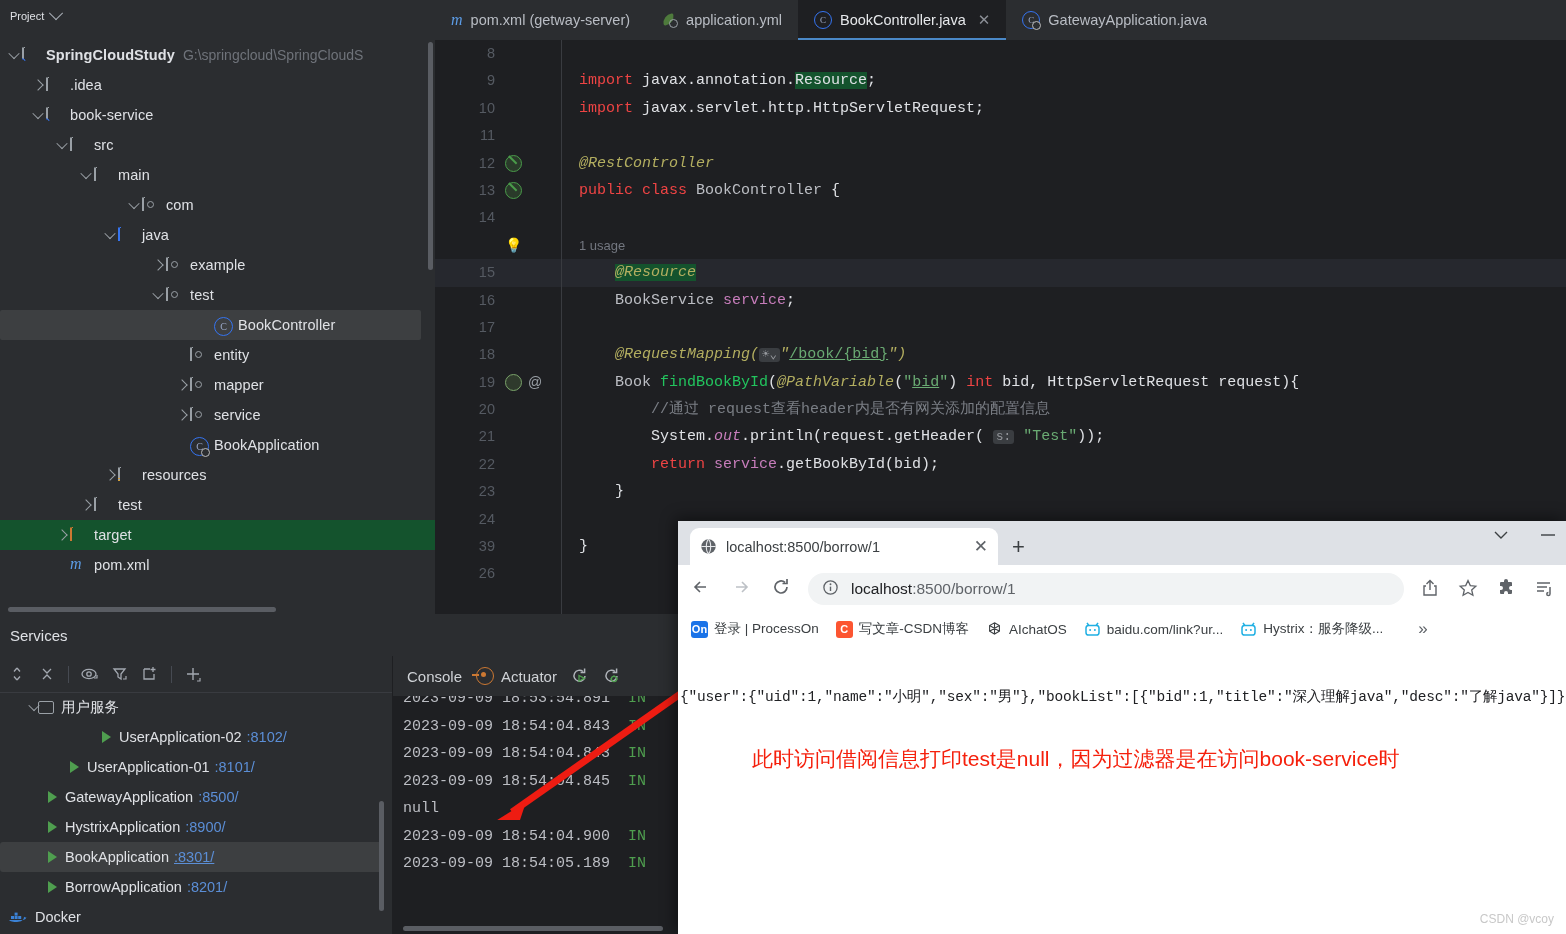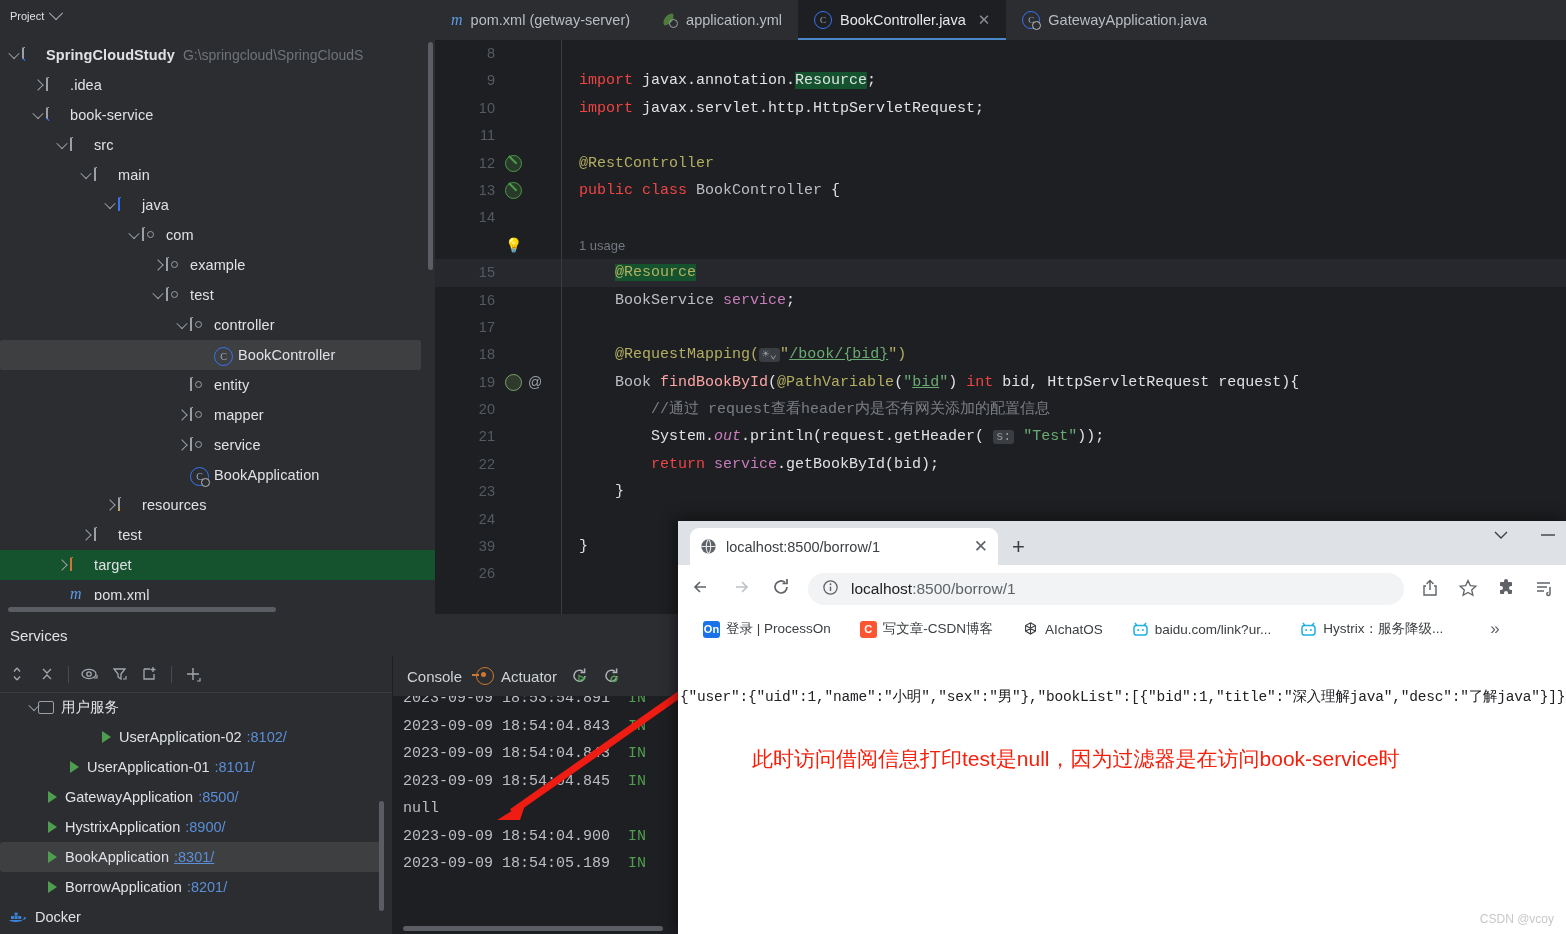"@RestController" .ann { font-style: none -> italic }
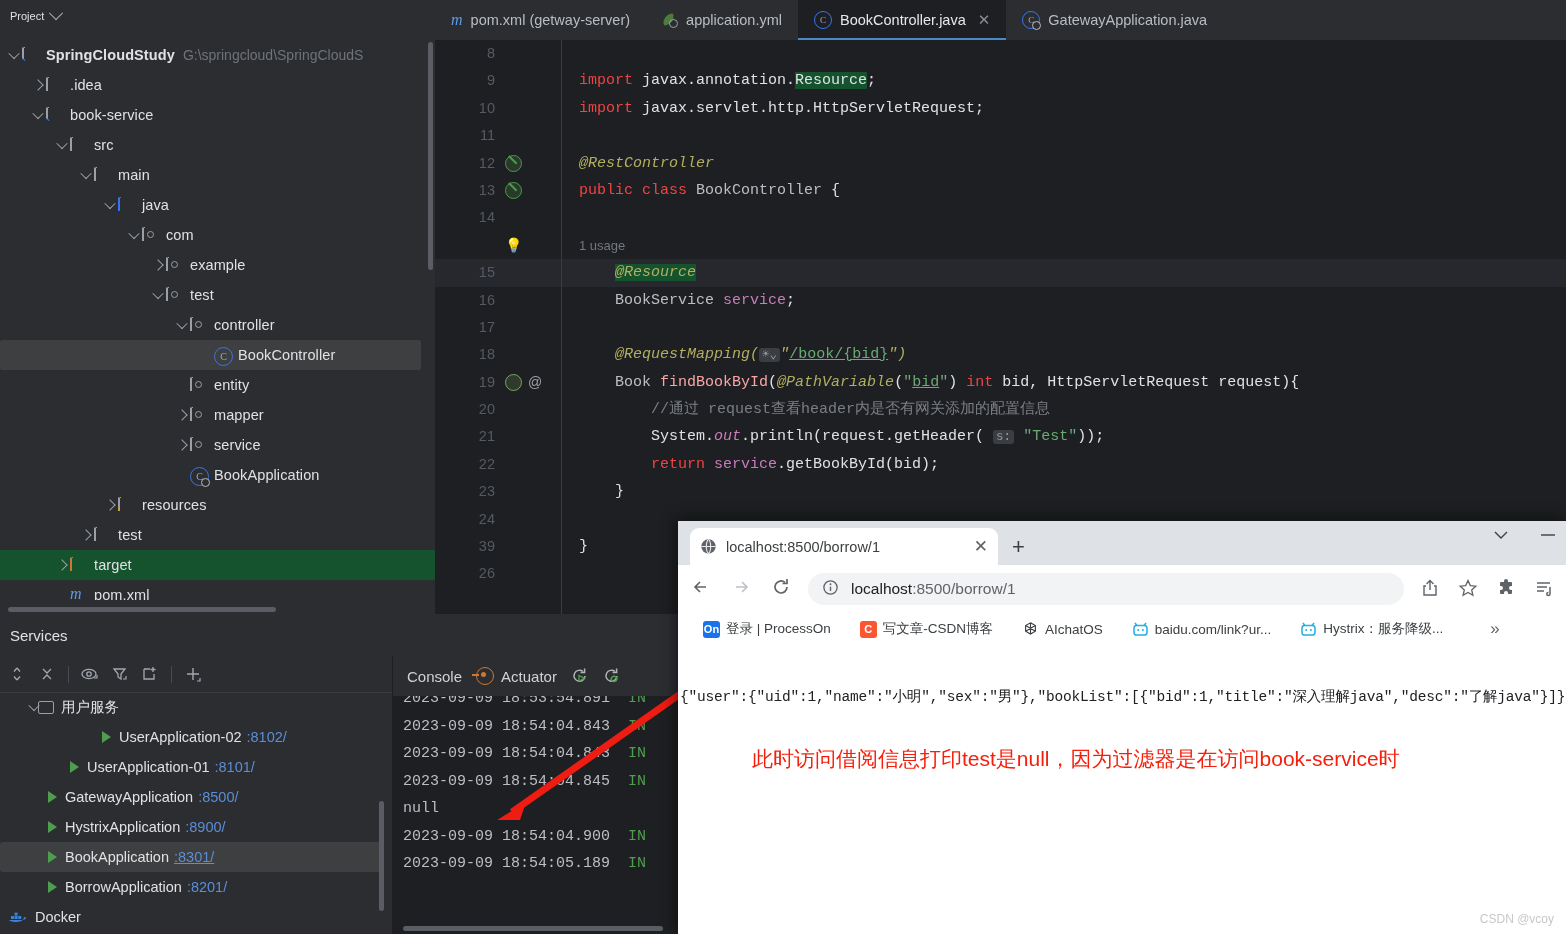"java" div.trow { order: before "com" -> after "com" }
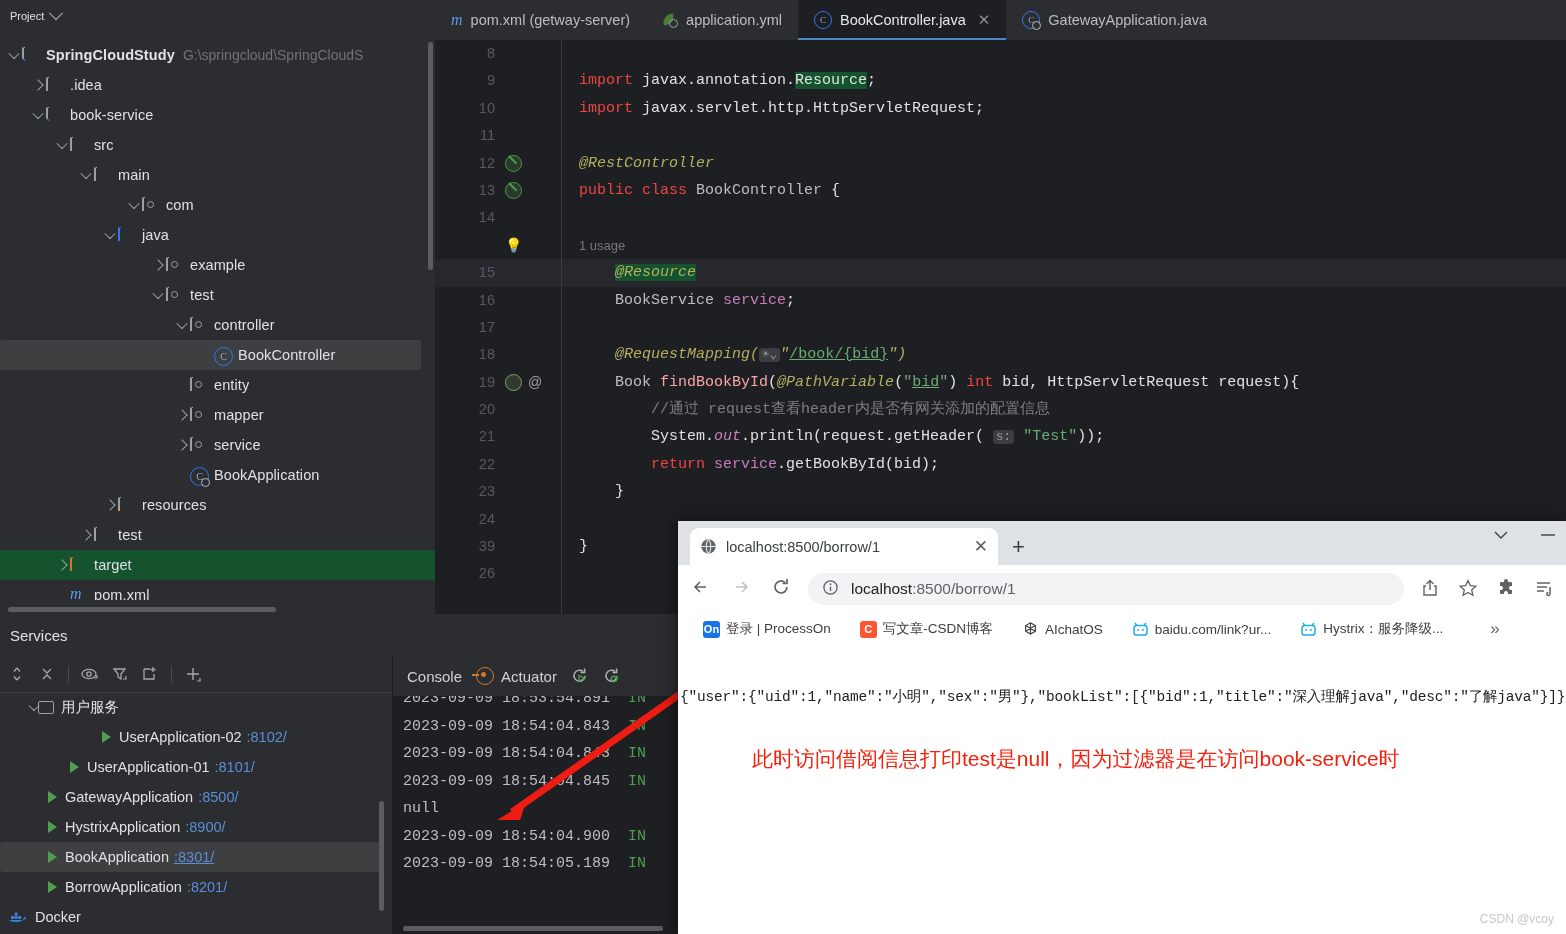"controller" div.trow { html: <div> <span> <i></i> </span> <span><span><span></span></span></span> <span>controller</span> </div> -> none }
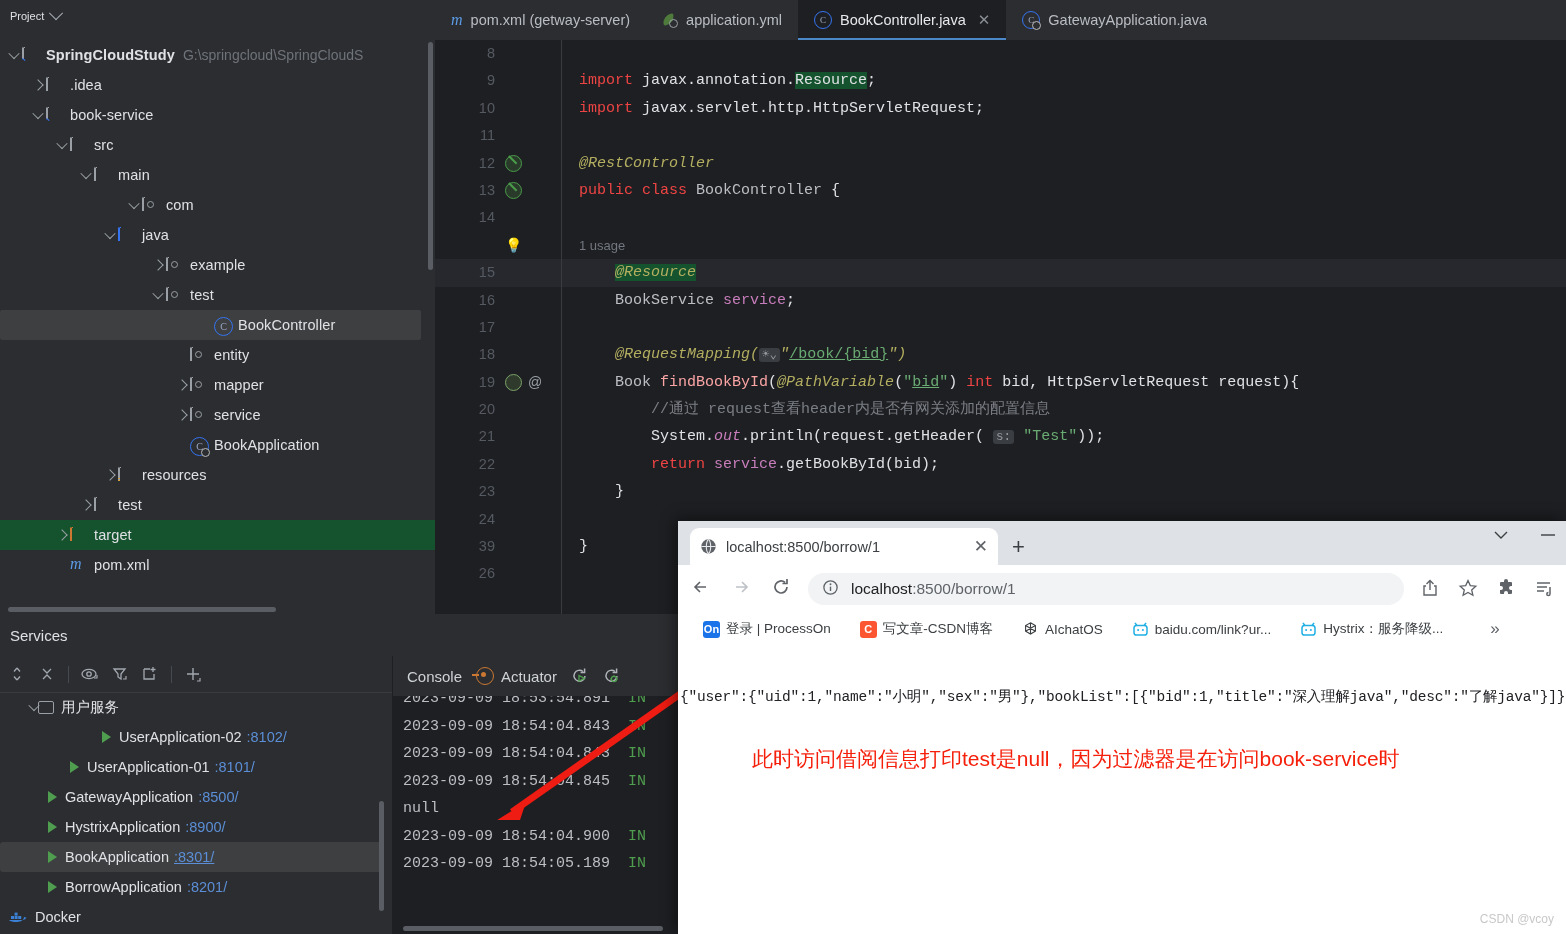"findBookById" .mth { color: #fca5a5 -> #22c55e }
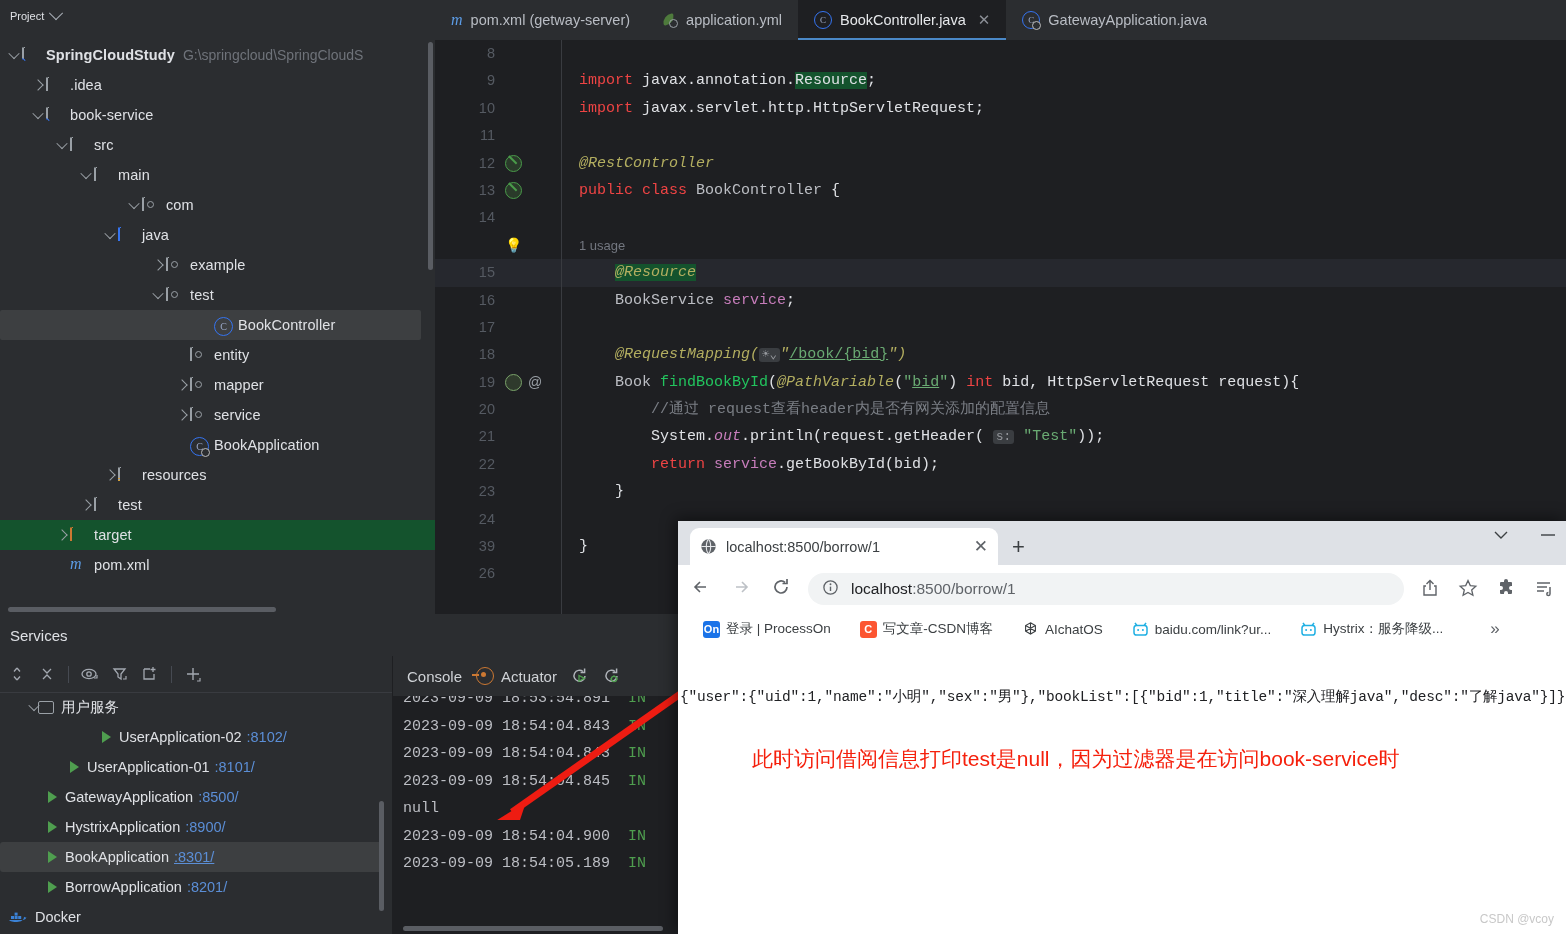"On" #br-bookmarks { gap: 19px -> 7px; padding: 0 20px -> 0 8px }
